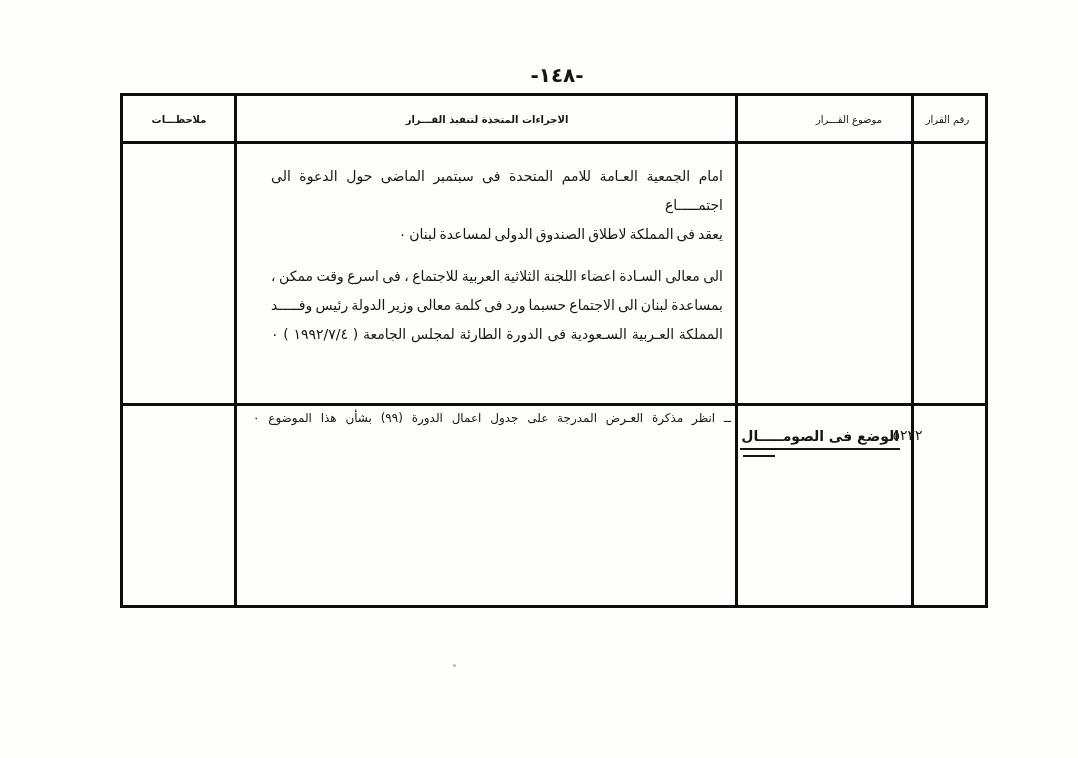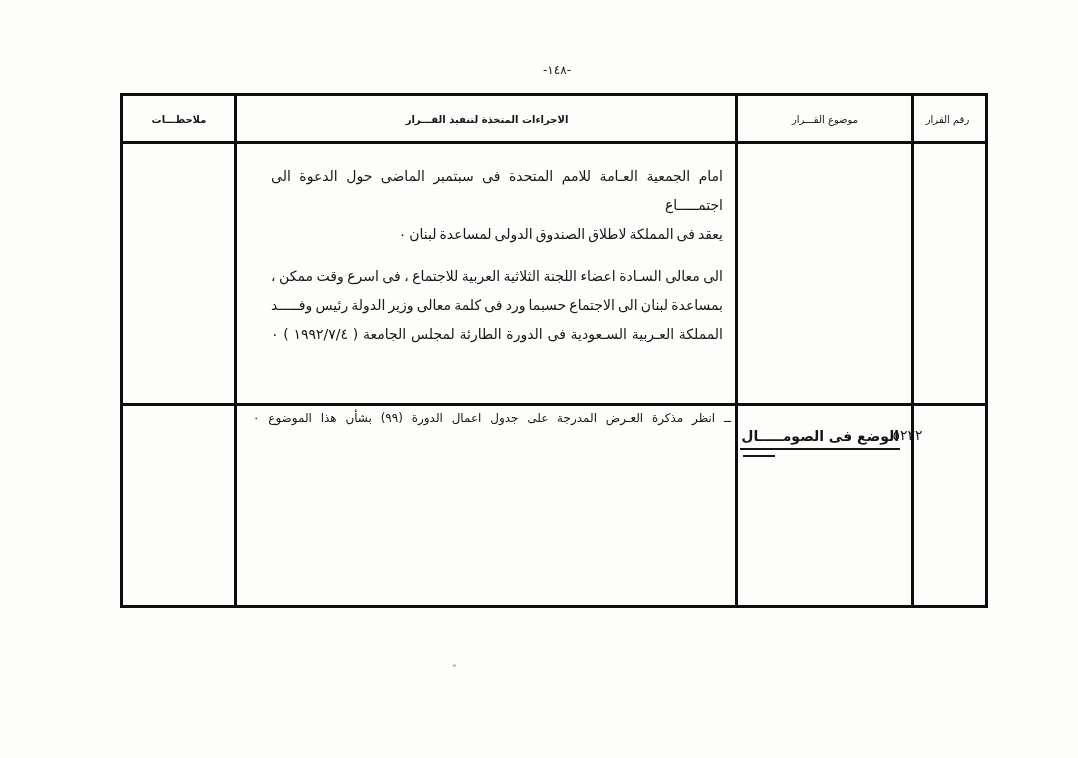"-١٤٨-" .pagenum { font-size: 12px -> 20px; font-weight: 400 -> 700 }
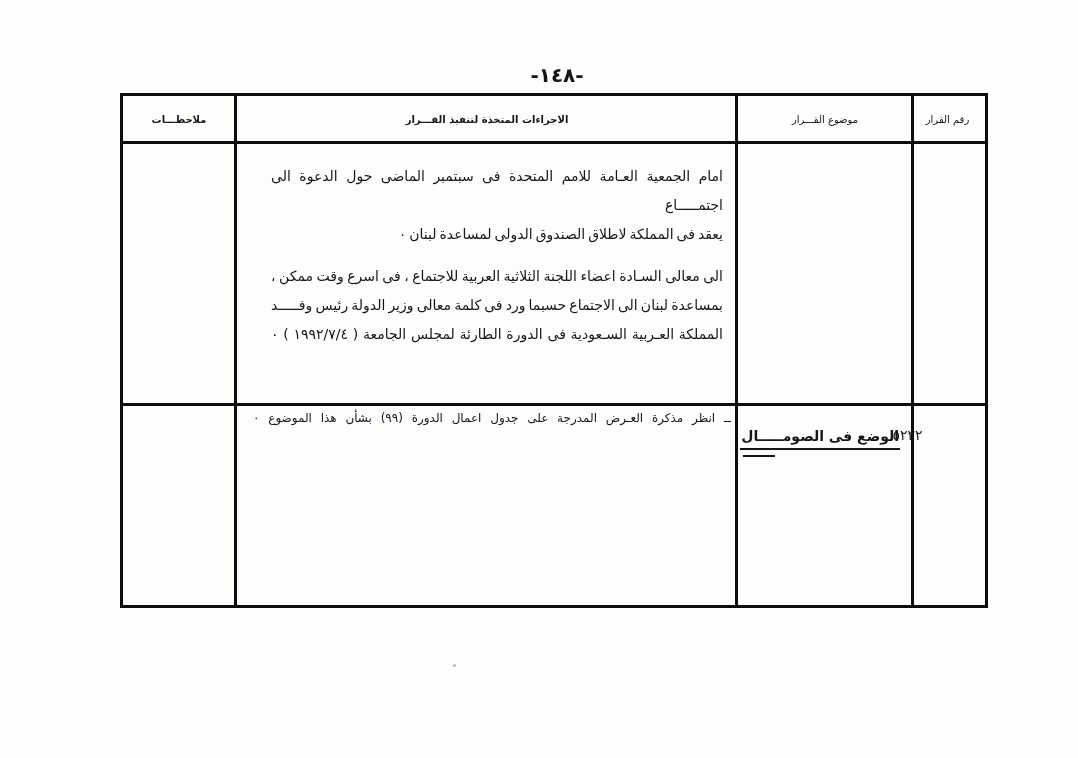"موضوع القـــرار" .hc-subj { padding-left: none -> 24px }
